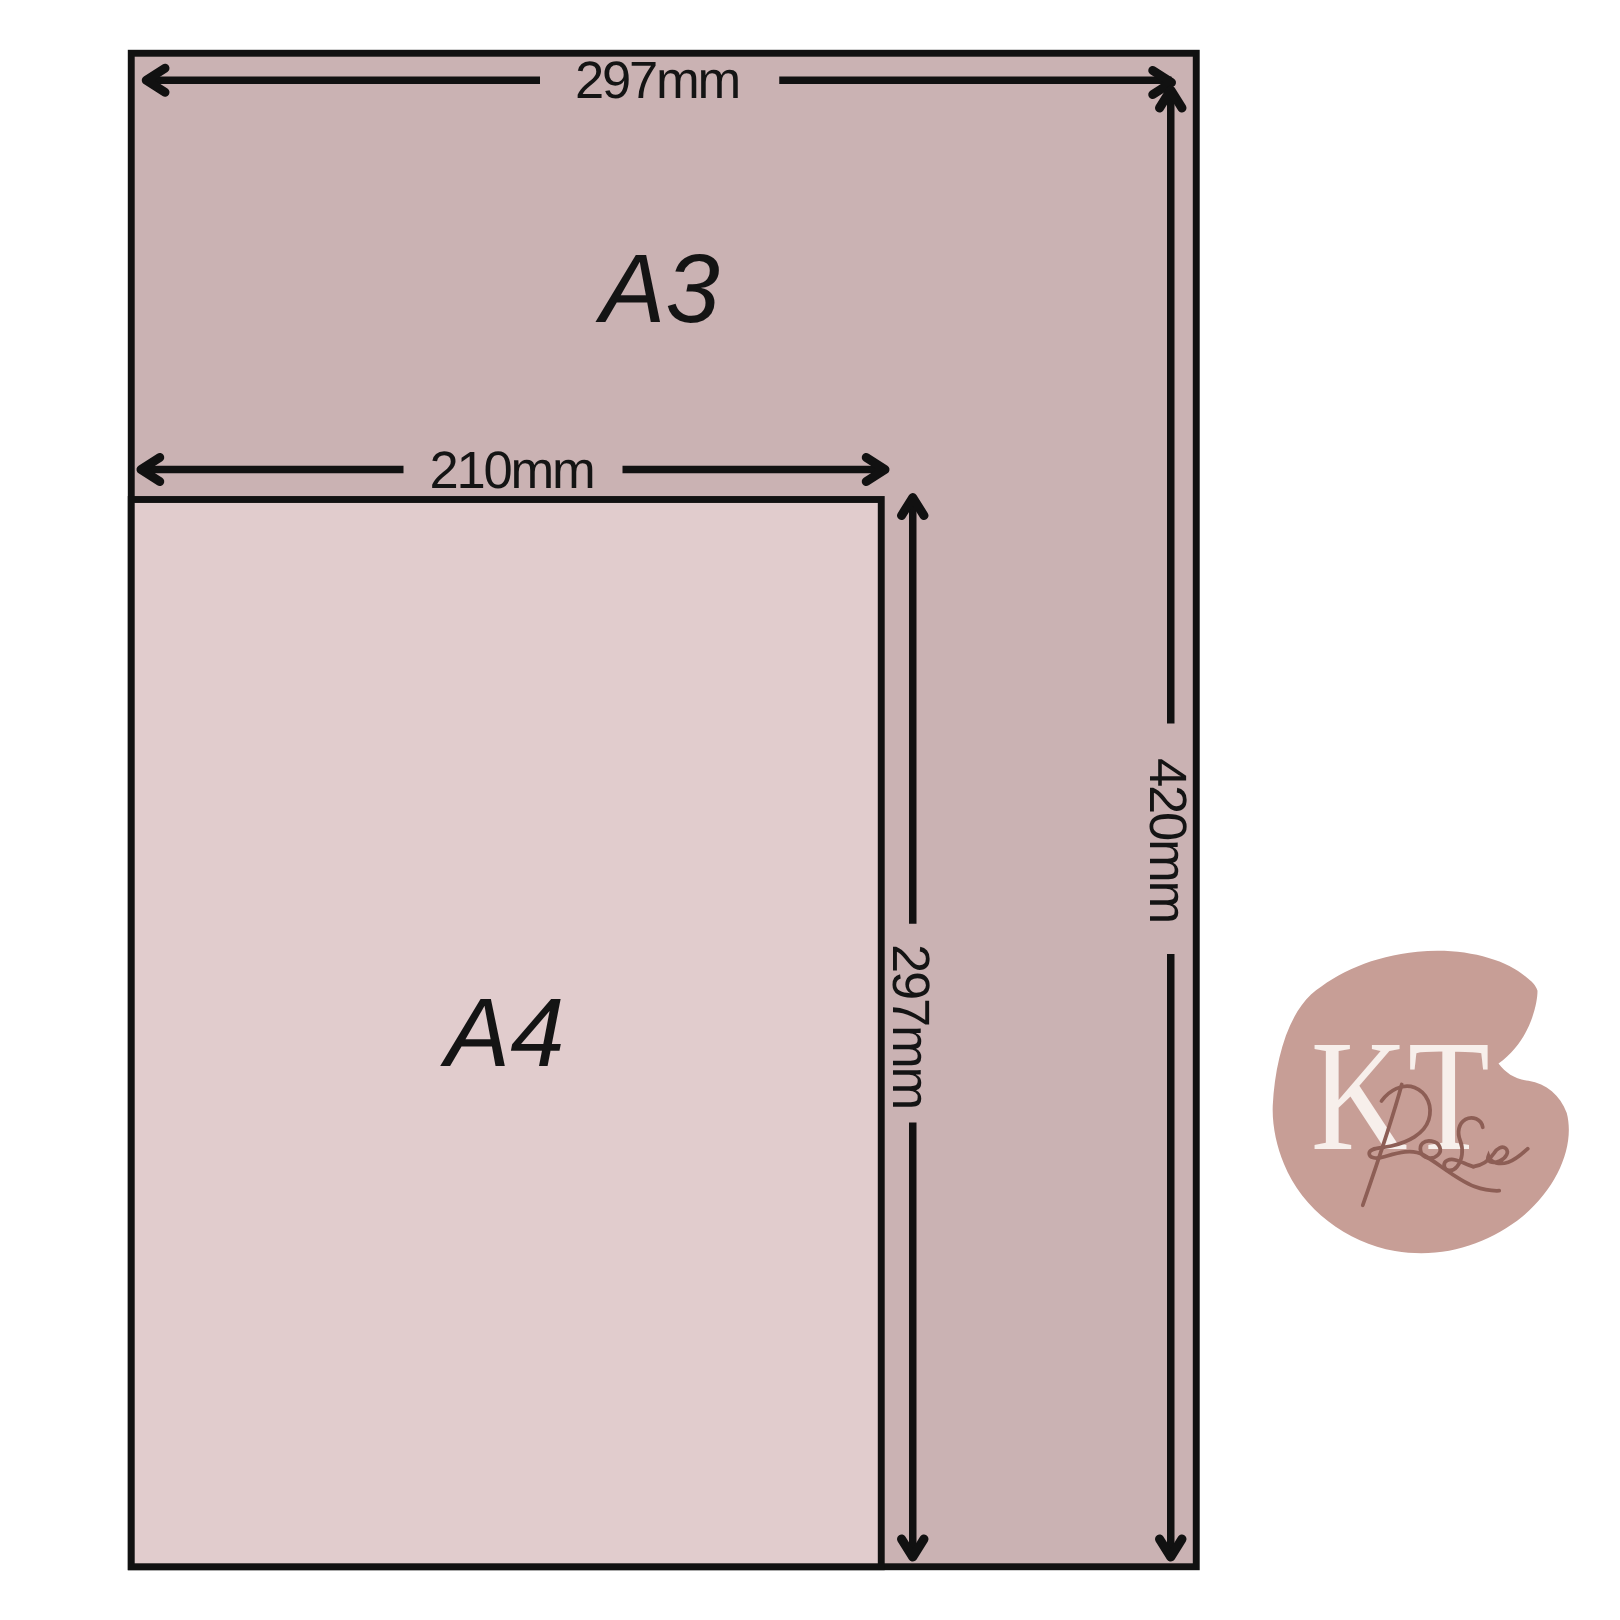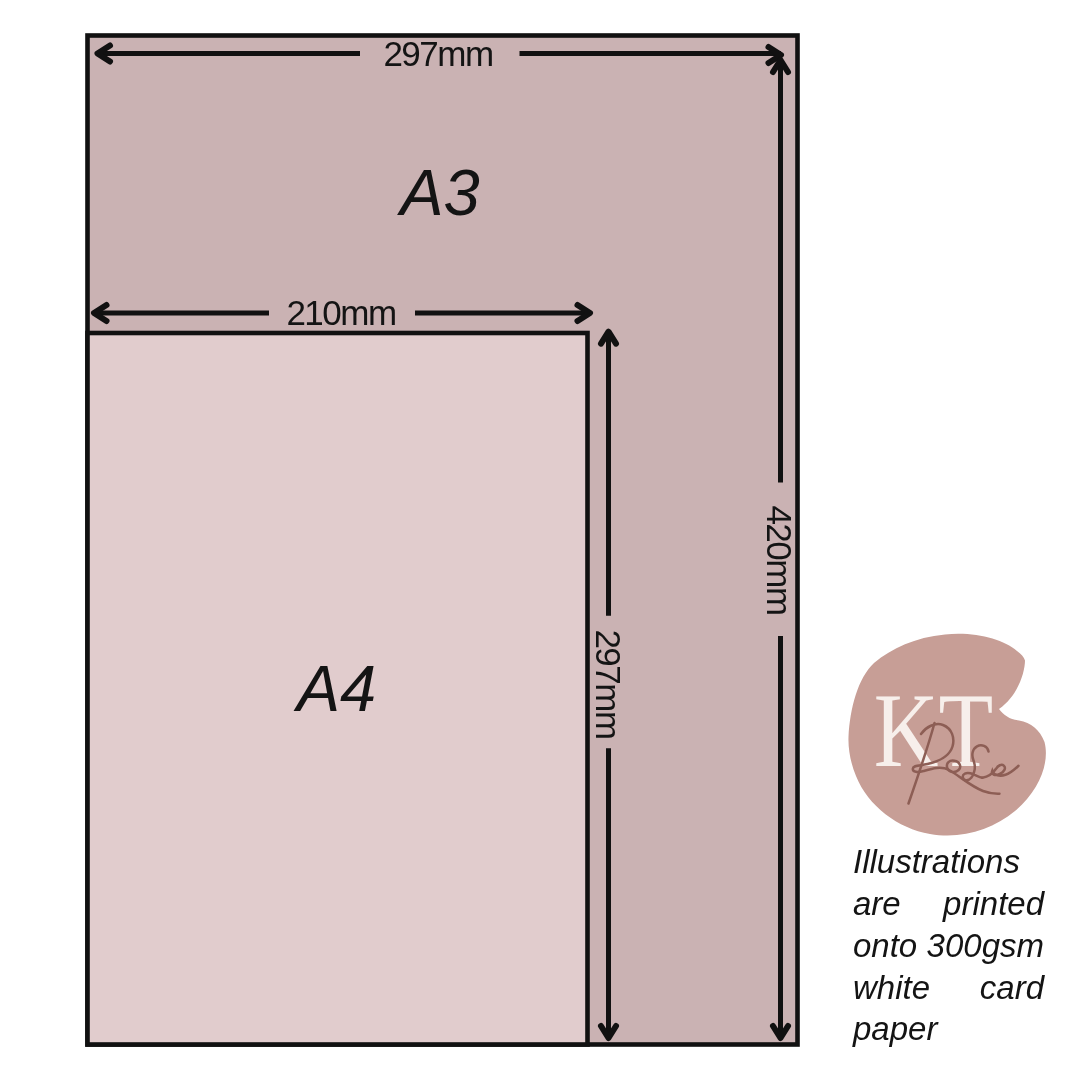"Illustrations are printed onto 300gsm" div { html: <div>Illustrations are printed onto 300gsm white card paper</div> -> none }
